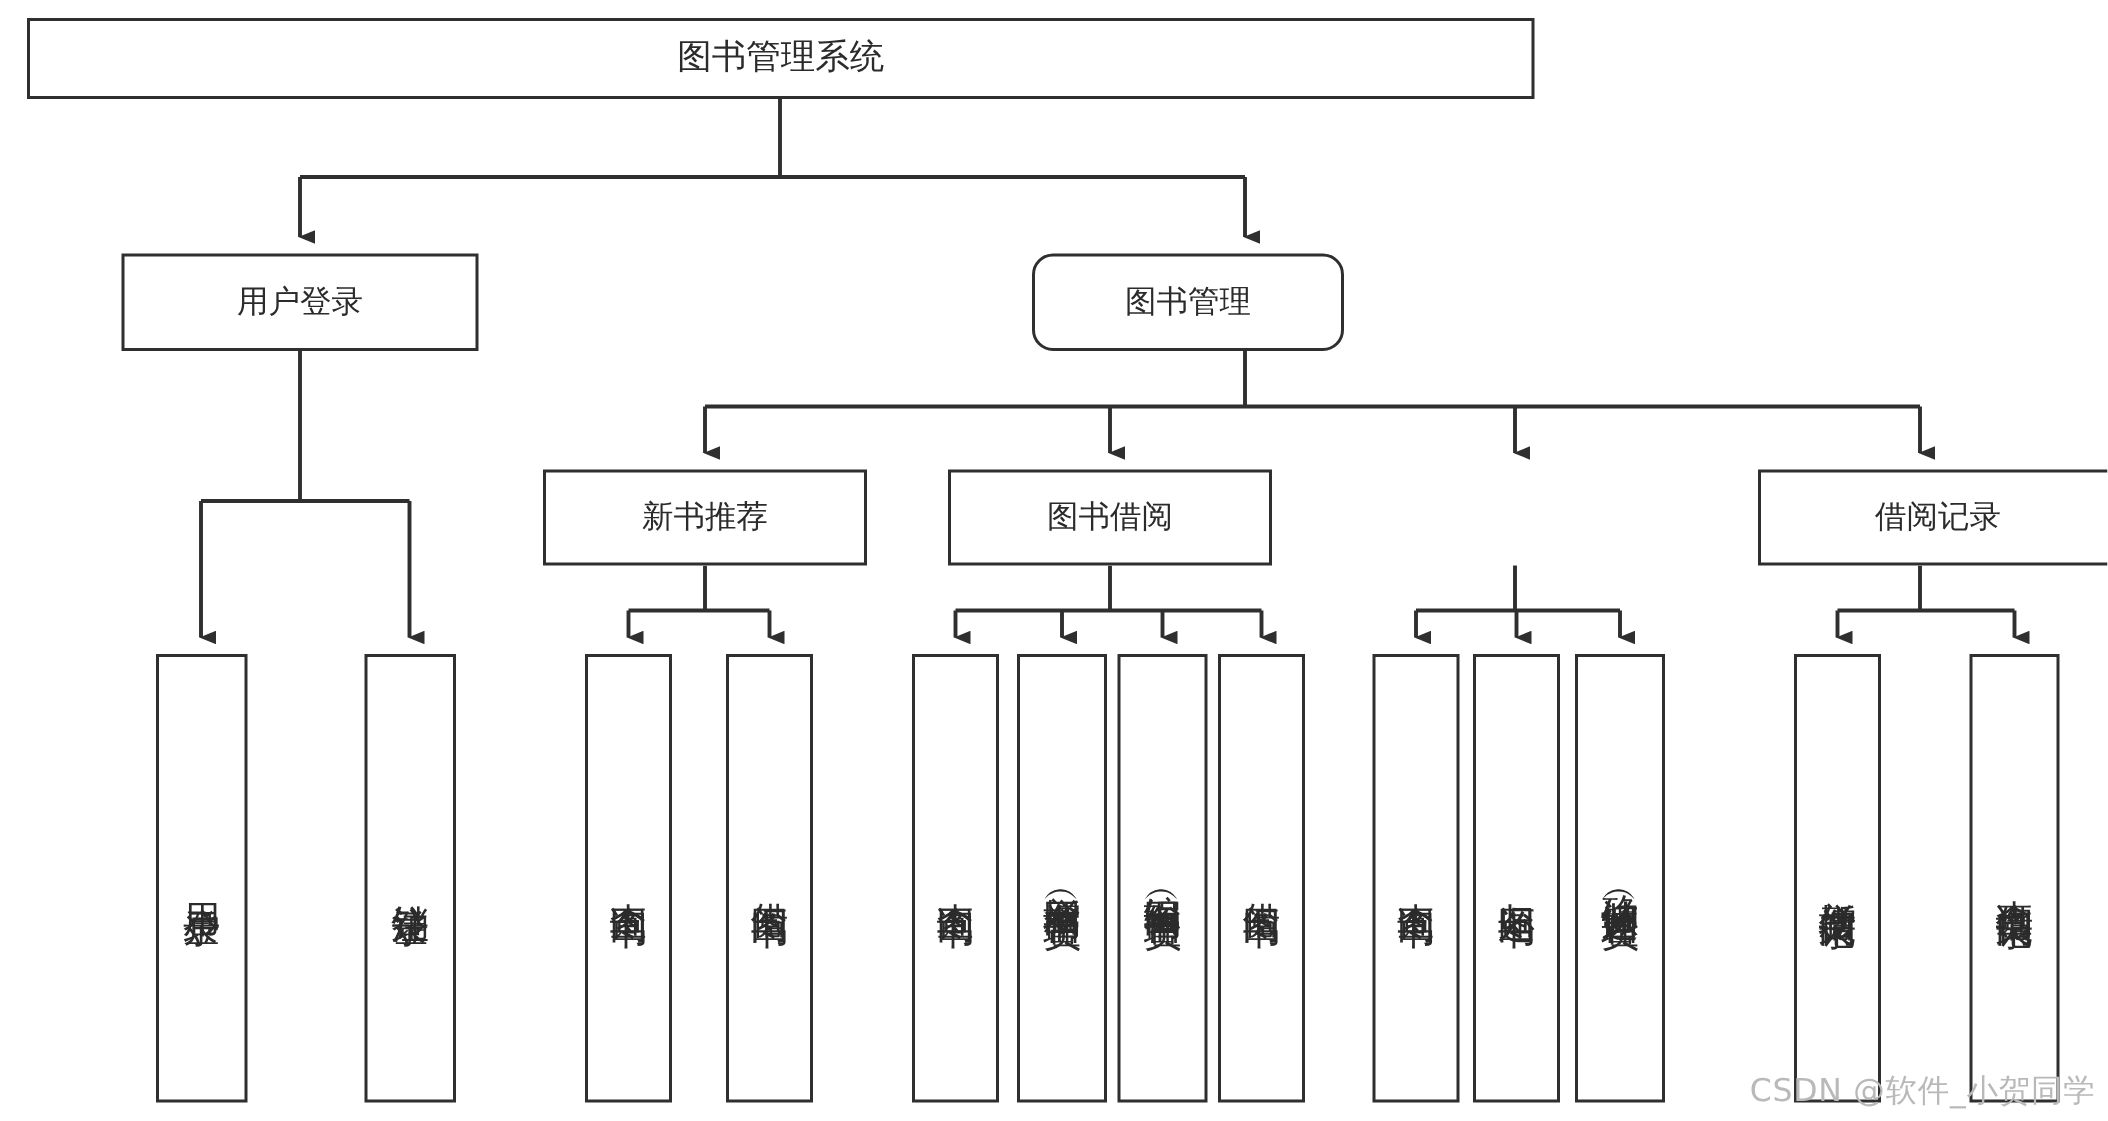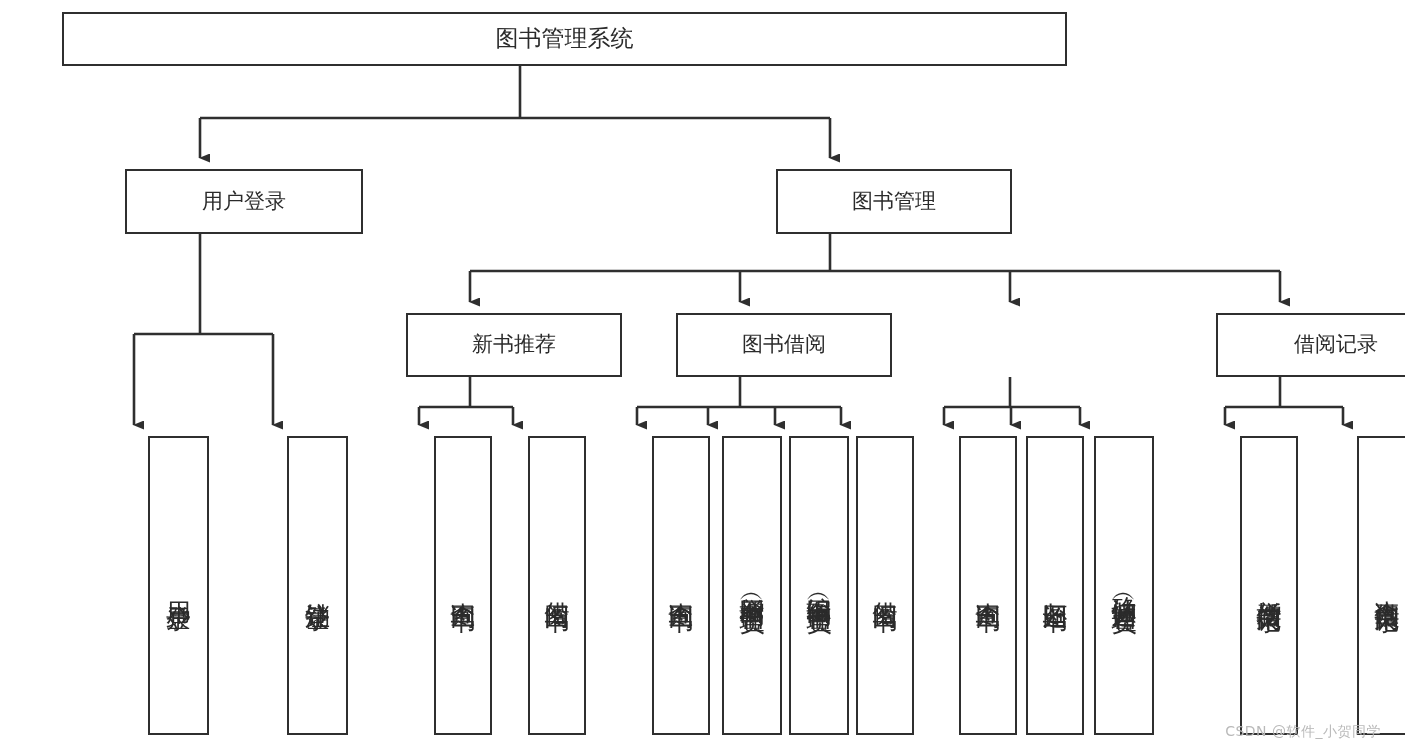"图书管理系统" .node { margin-left: 44px -> none }
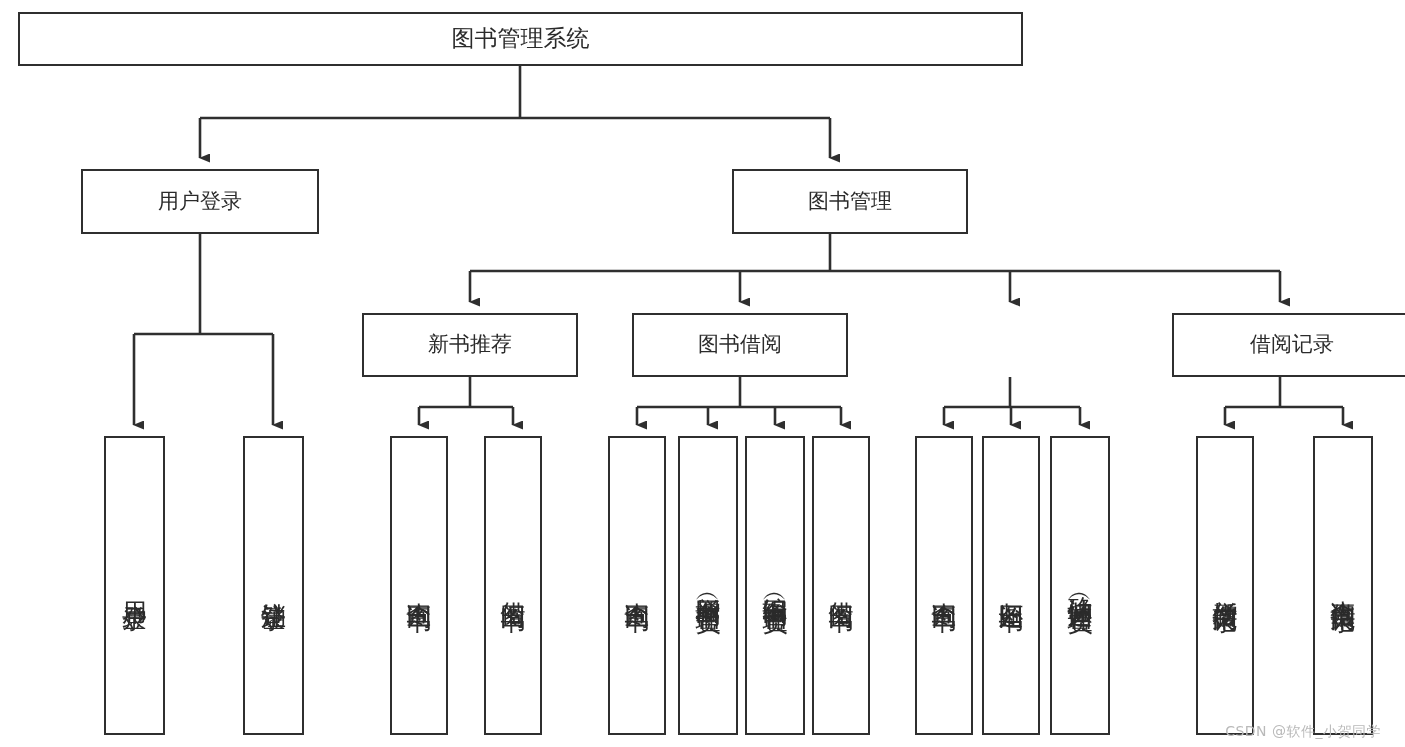"图书管理" div.node { border-radius: none -> 14px; left: 732px -> 688px; width: 236px -> 208px }
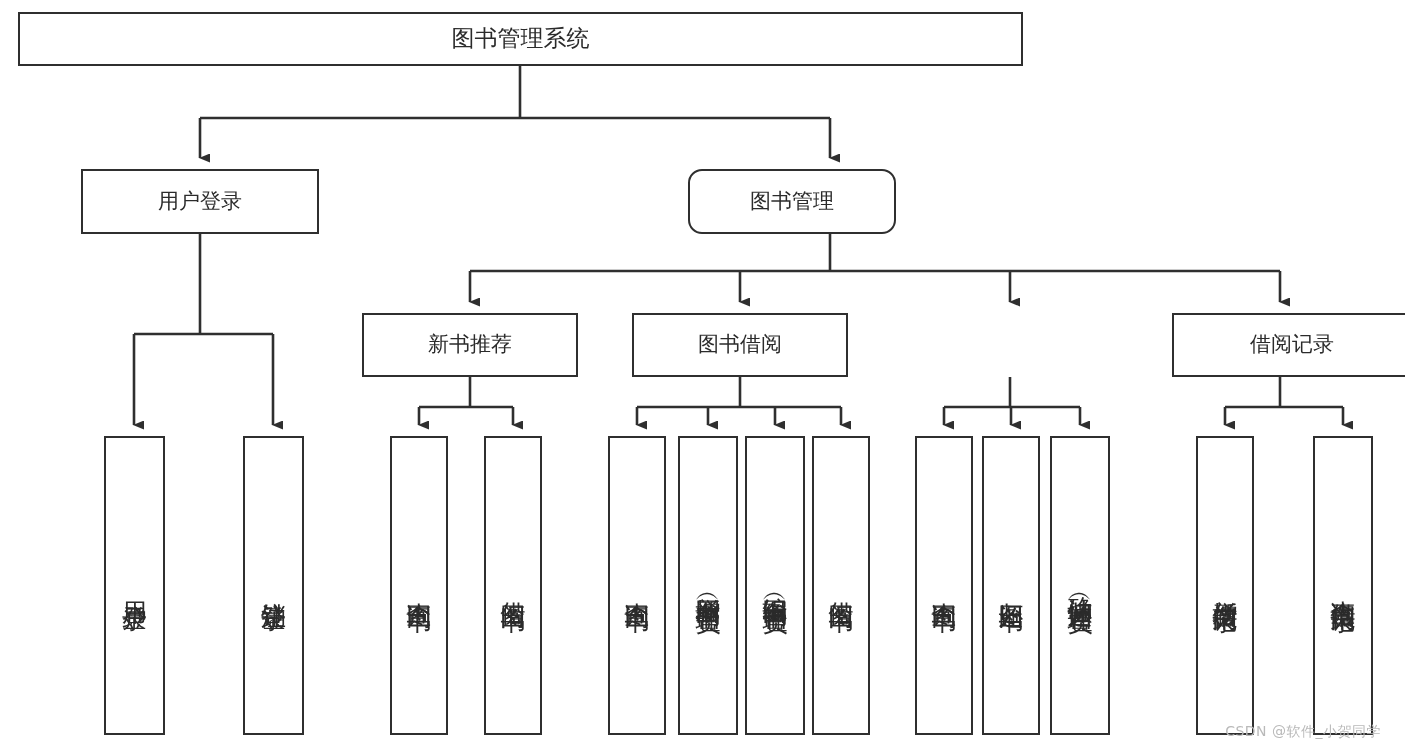"CSDN @软件_小贺同学" #watermark { font-size: 14px -> 21px; right: 24px -> 8px }
